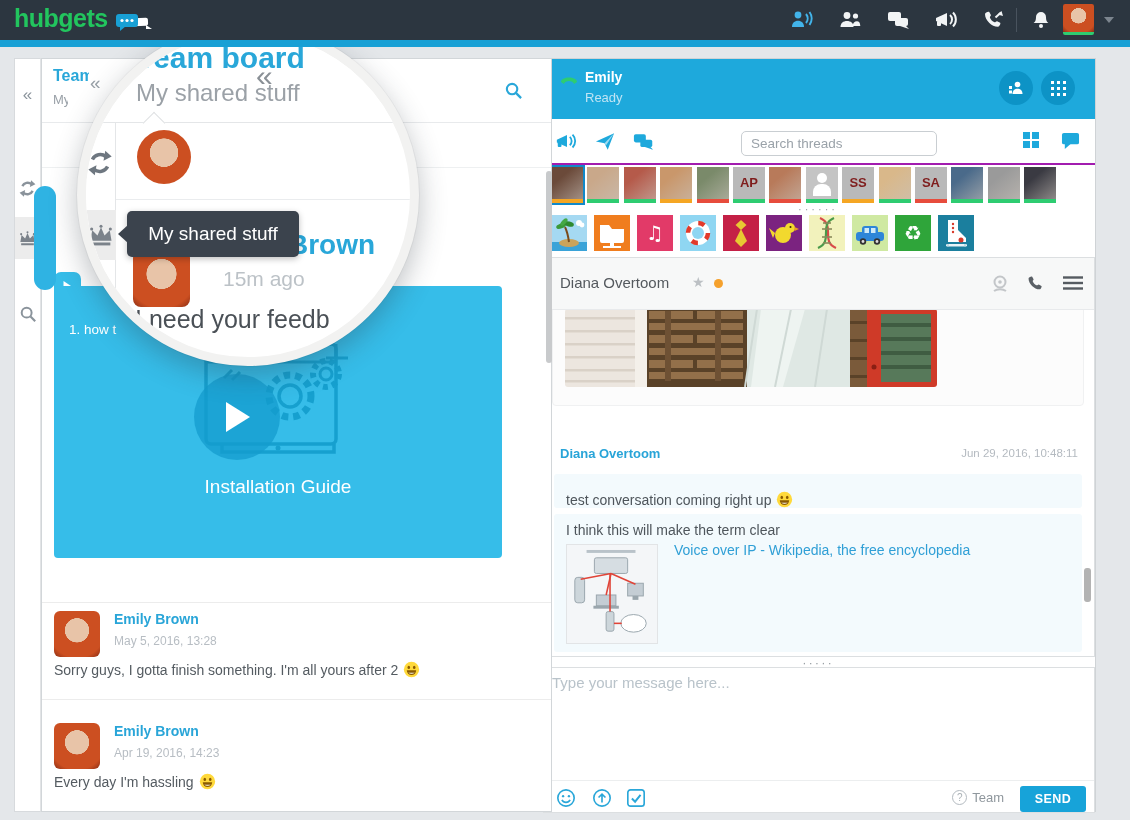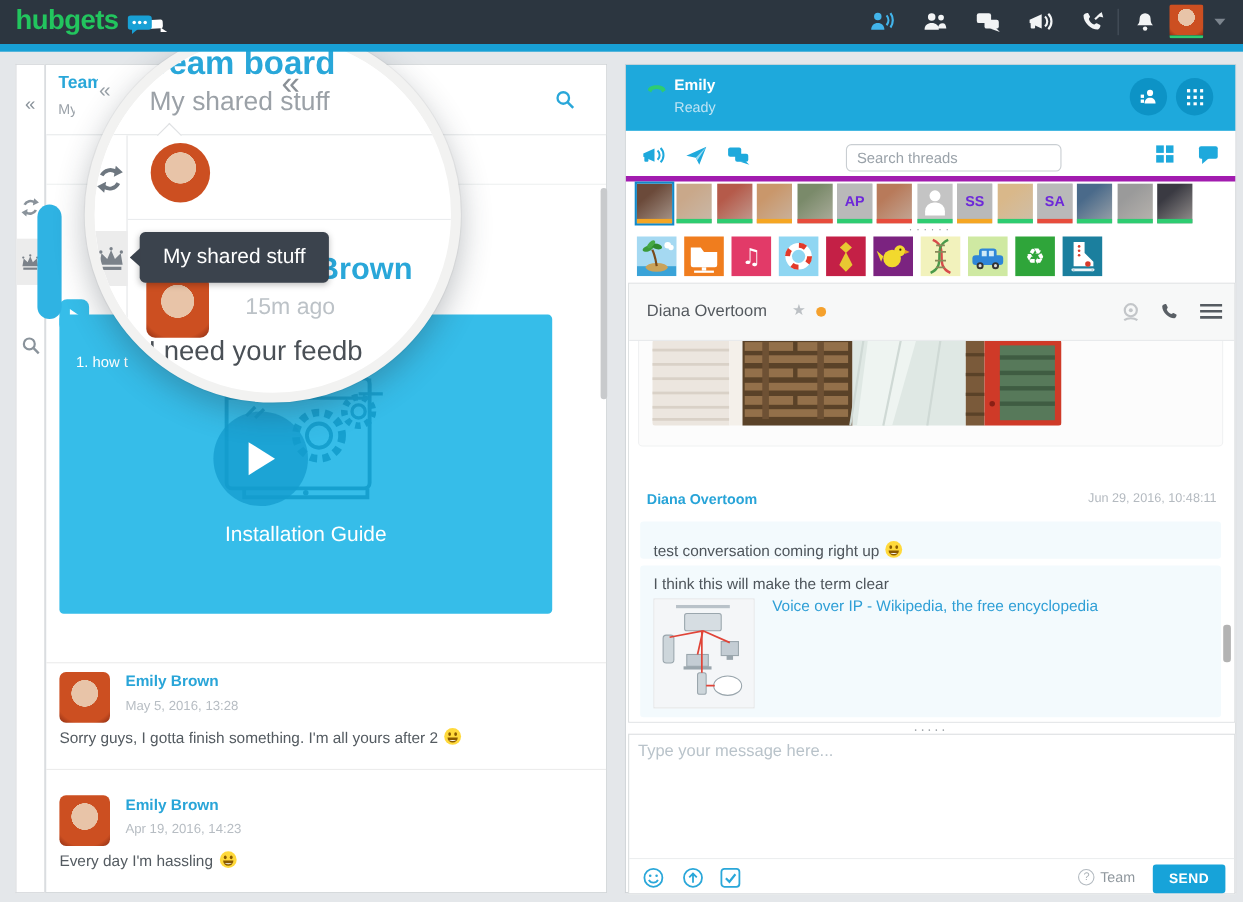"Emily" #rpanel { left: 568px -> 540px }
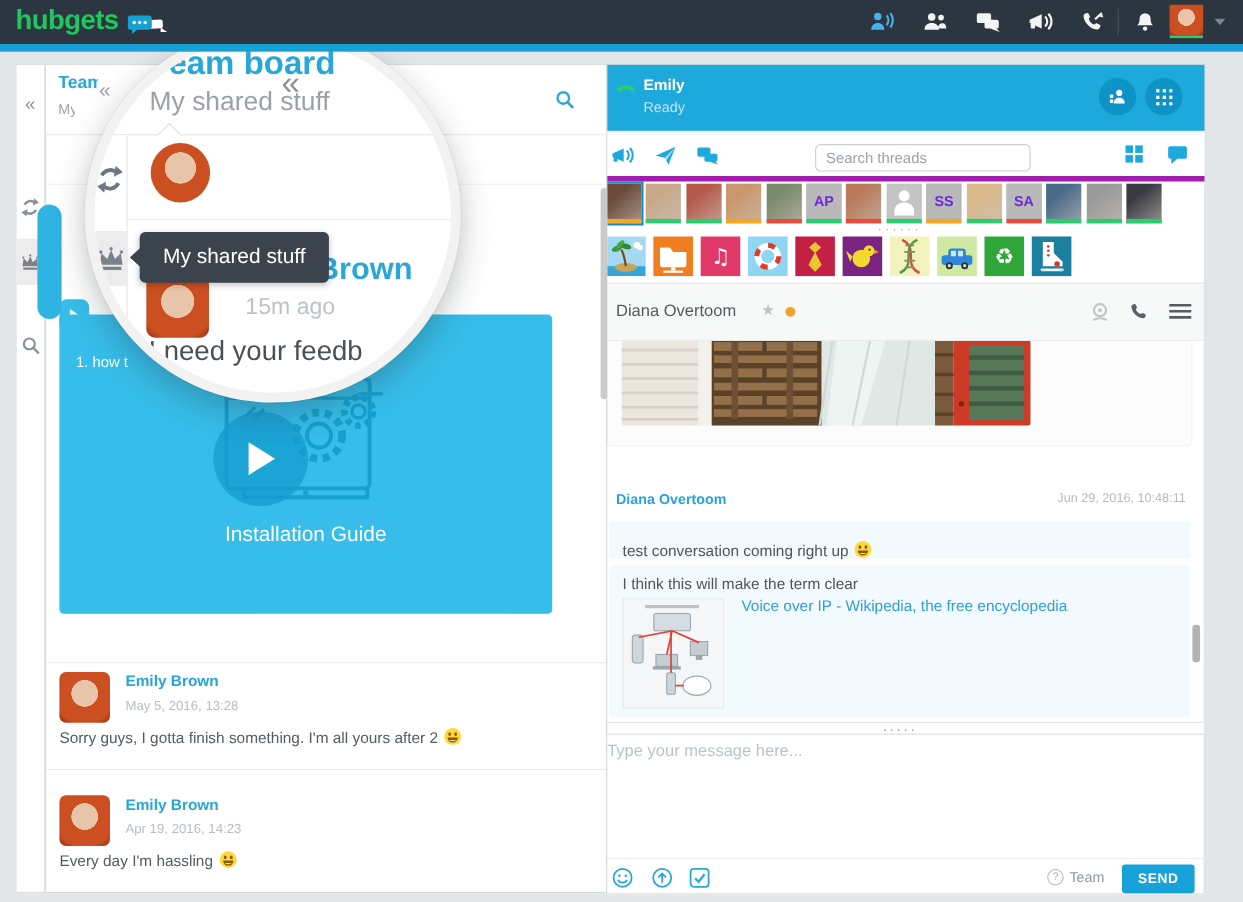"Search threads" #rtoolbar { border-bottom: 5px solid #a21caf -> 2px solid #a21caf }
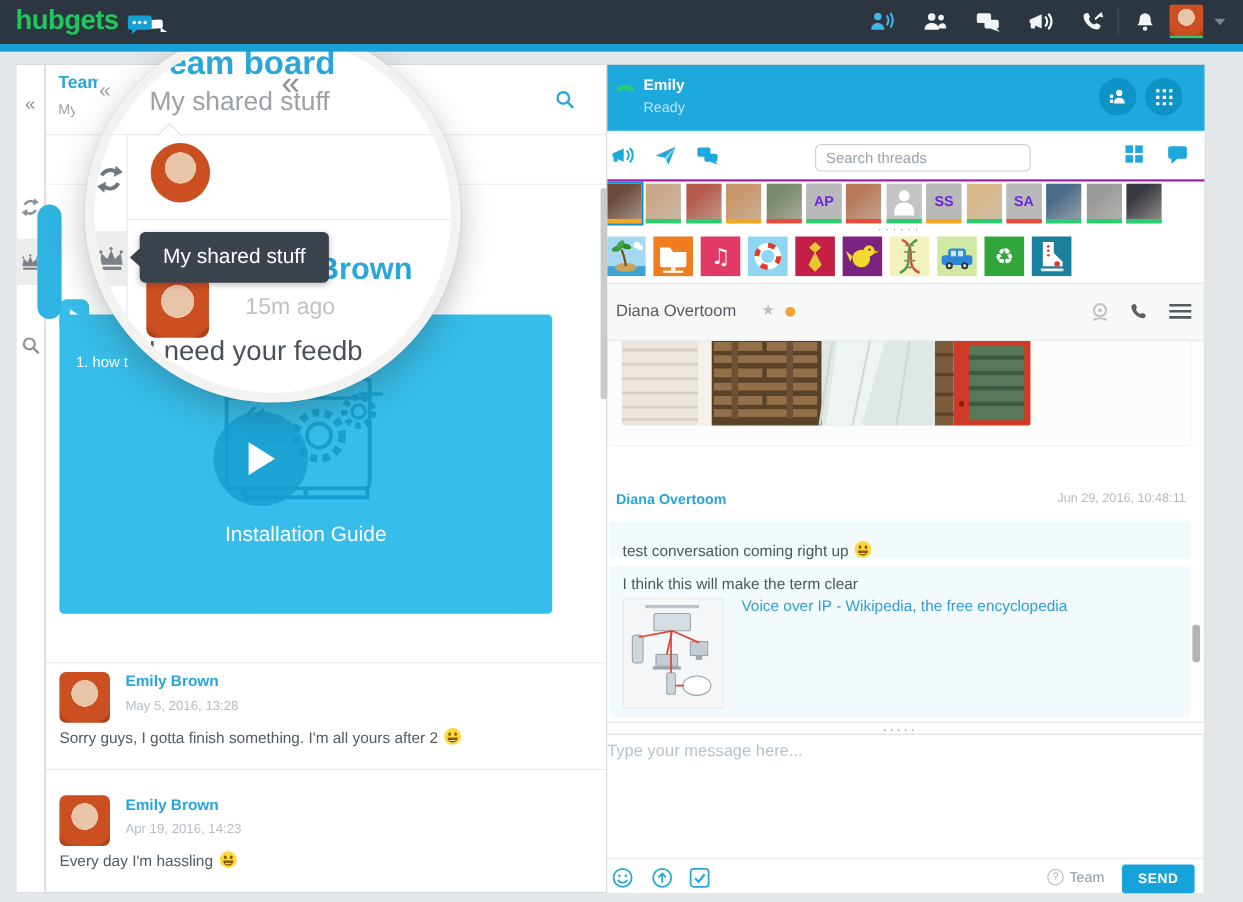"AP" .av .init { color: #6d28d9 -> #7f1d1d }
